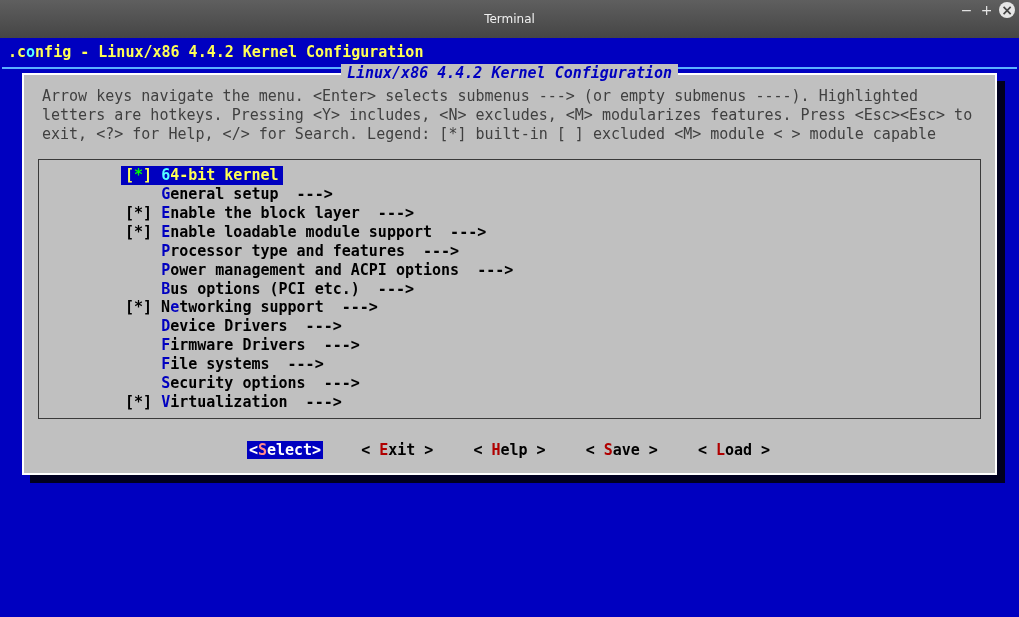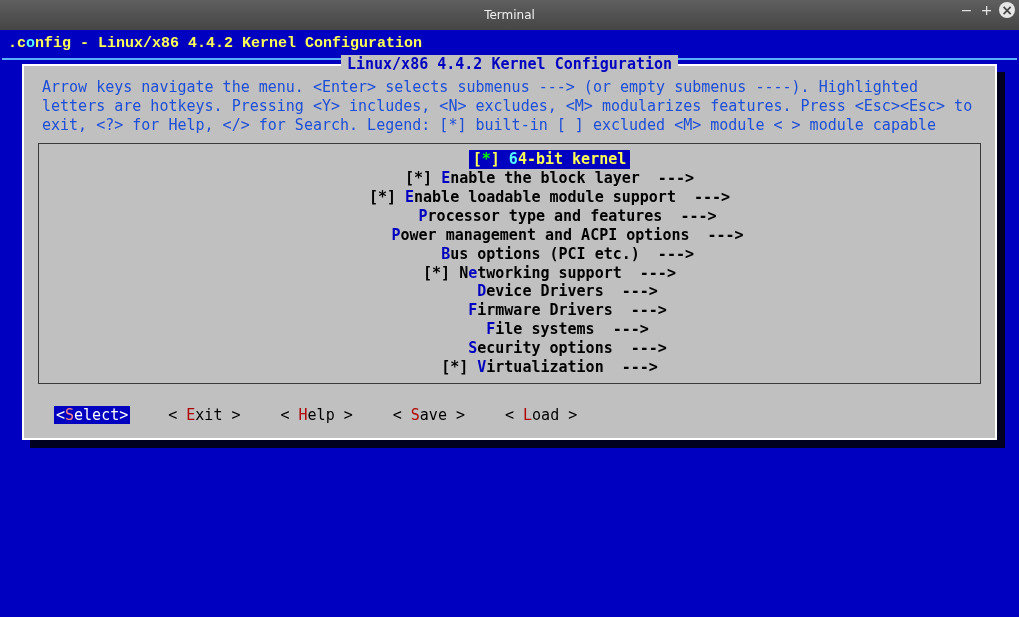"Terminal" .titlebar { height: 30px -> 38px }
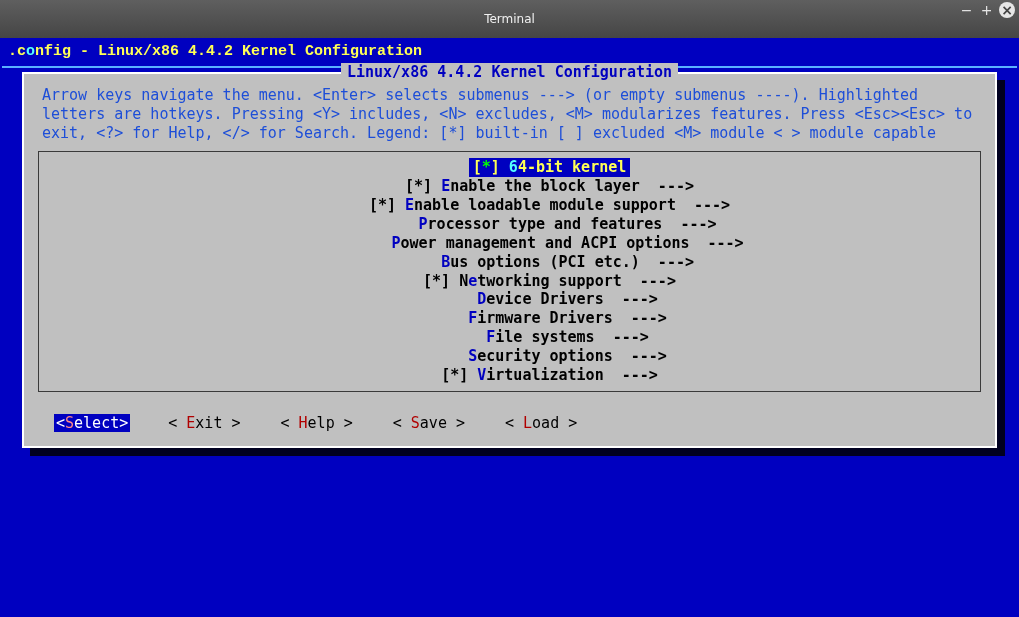".config - Linux/x86 4.4.2 Kernel" .cfg-title { font-family: Liberation Mono, monospace -> none }
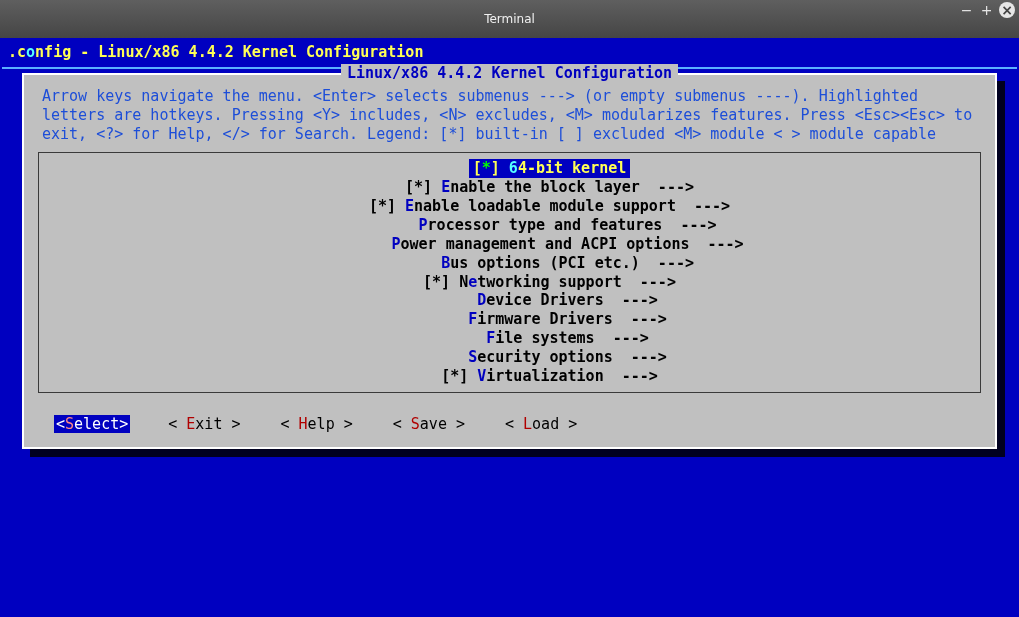"Linux/x86 4.4.2 Kernel Configuration" .dialog-caption span { font-style: none -> italic }
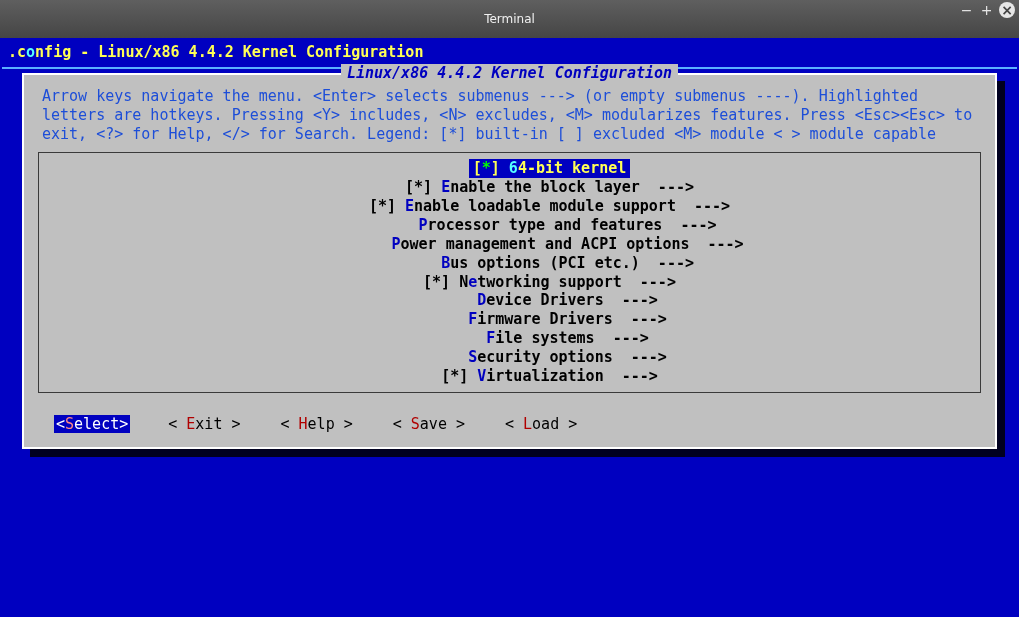"Arrow keys navigate the menu." .help-text { color: #1d4ed8 -> #404040 }
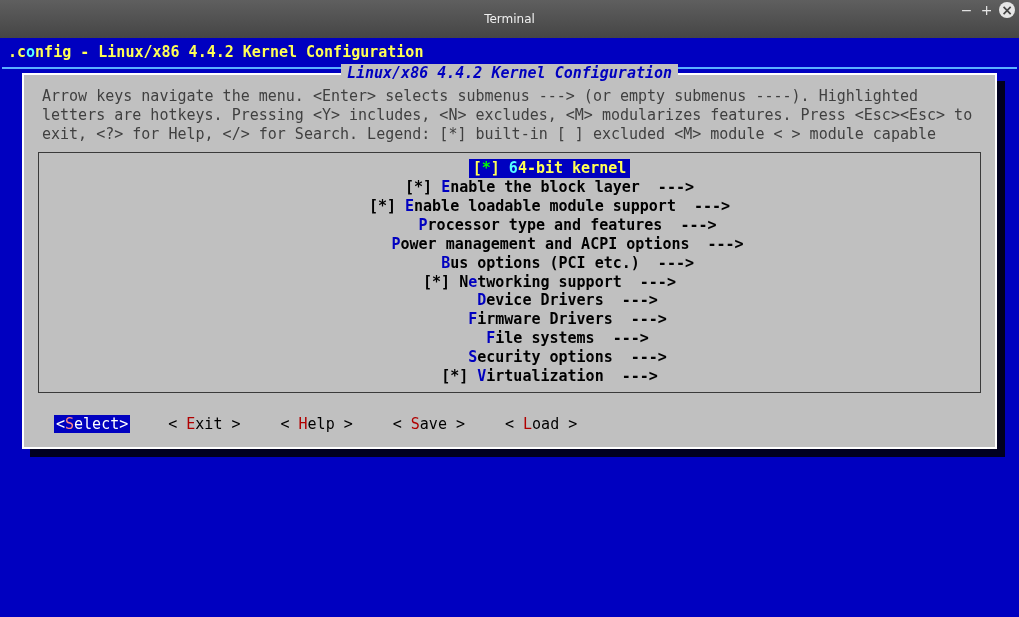"[*] 64-bit kernel" .menu-box { margin: 3px 14px 4px 14px -> 10px 14px 4px 14px; text-align: center -> none }
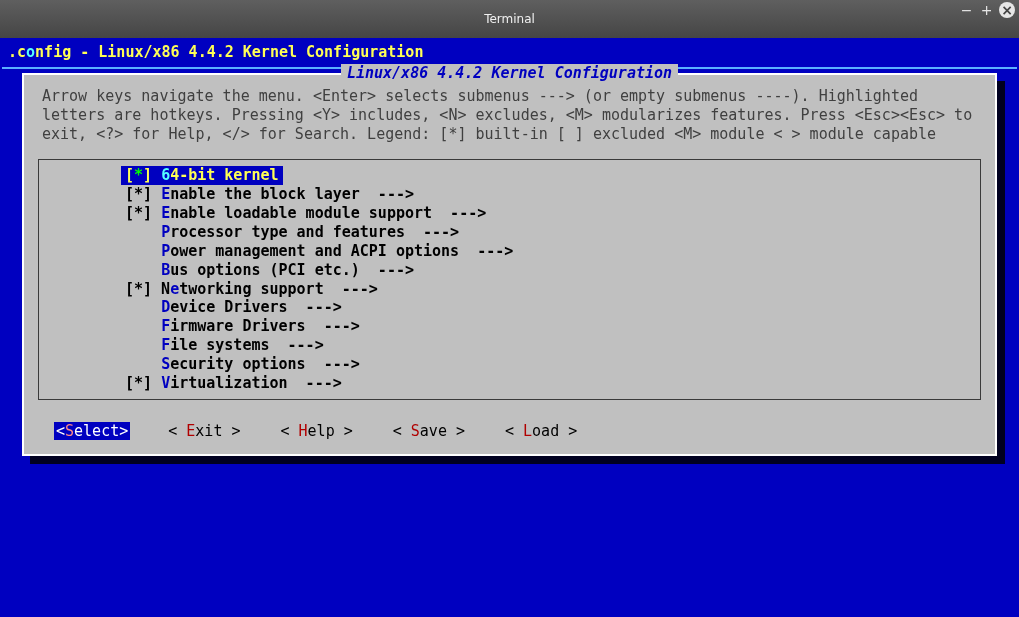"General setup --->" div.indent { html: none -> <div><span><span> </span><span>G</span><span>eneral setup ---&gt;</span></span></div> }
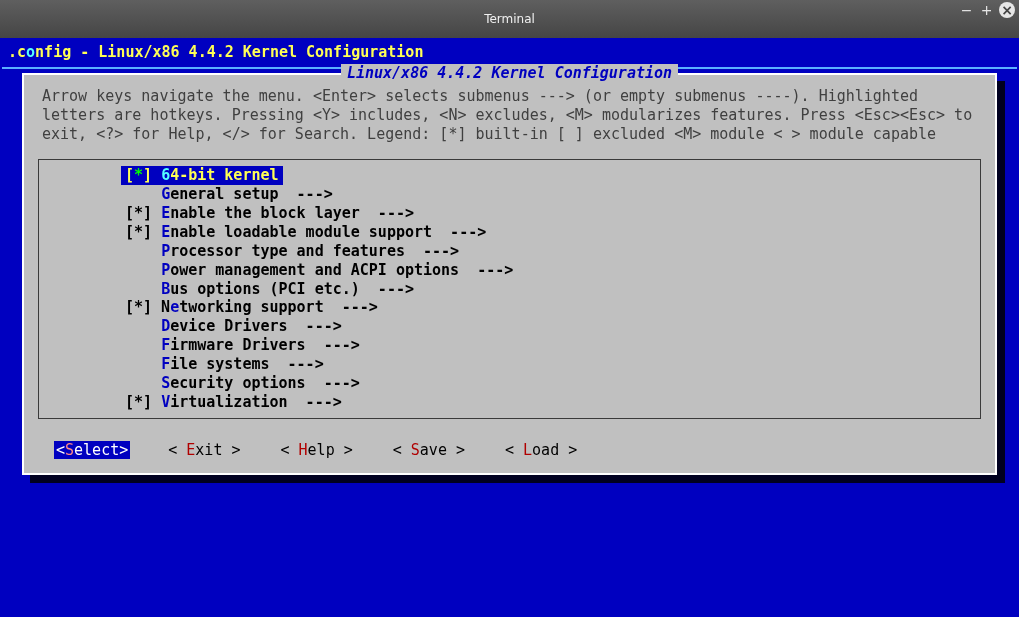"<Select> < Exit > <" .button-bar { font-weight: normal -> bold; padding: 18px 0 14px 12px -> 18px 0 14px 0; text-align: left -> center }
